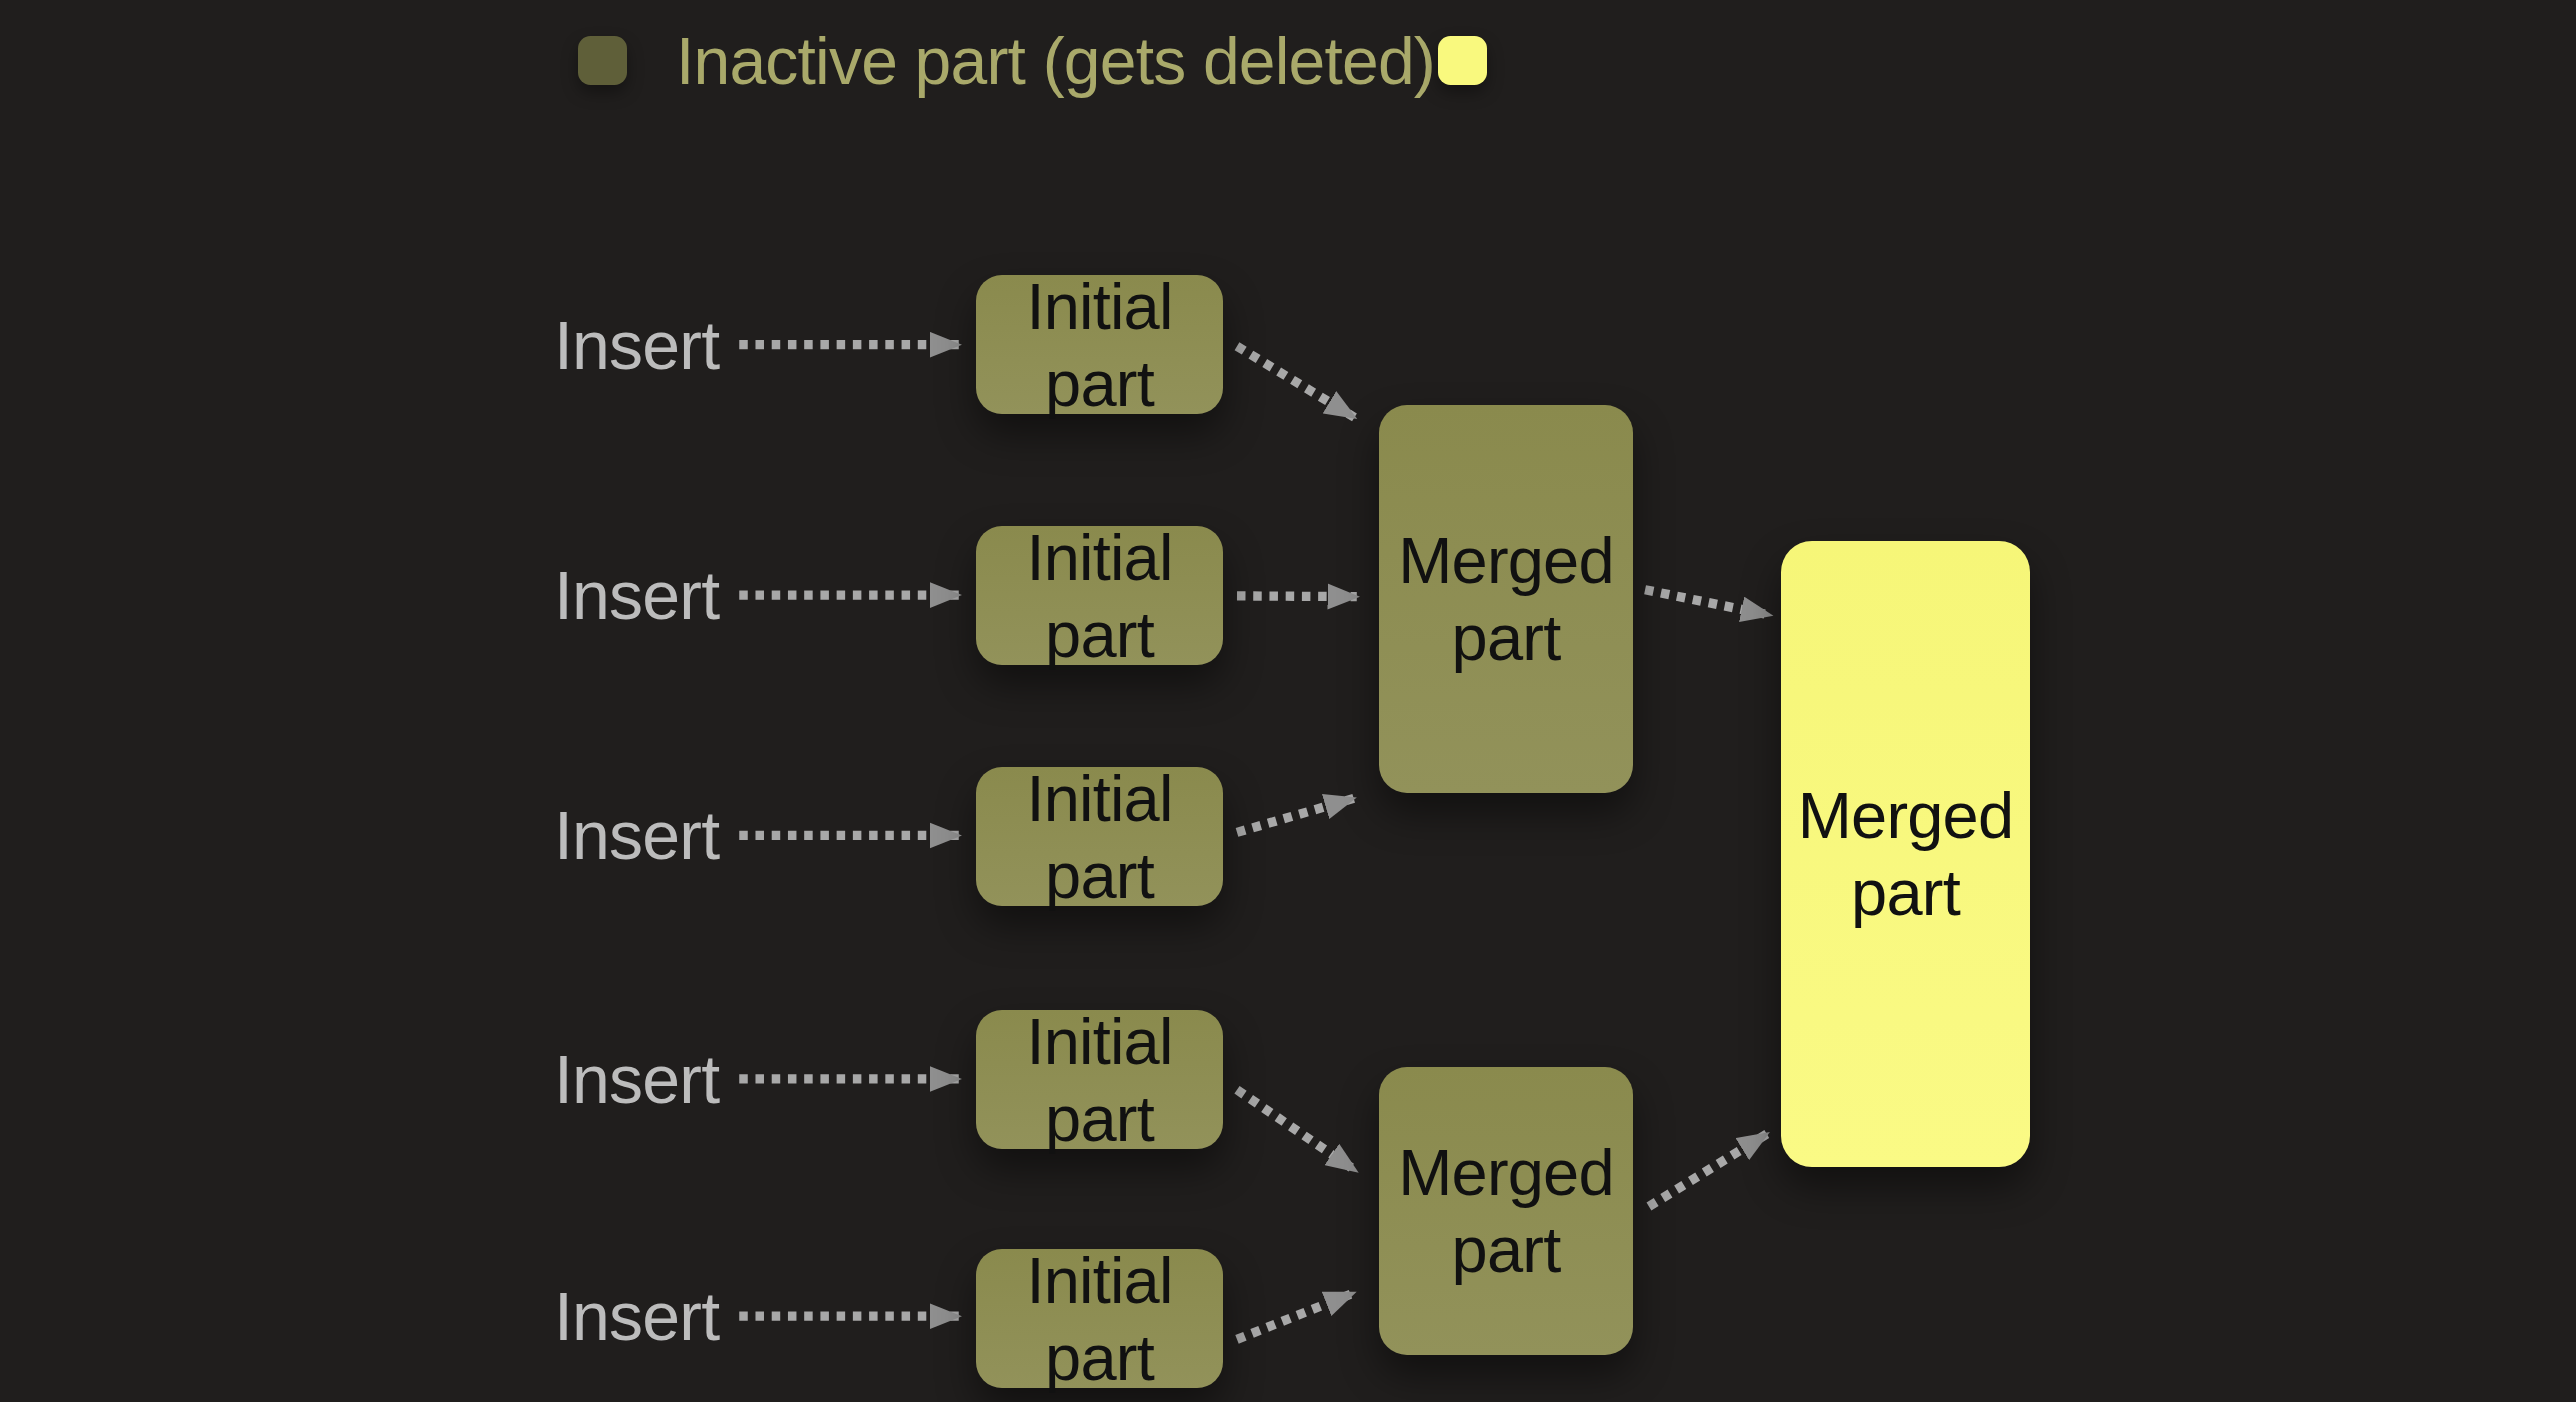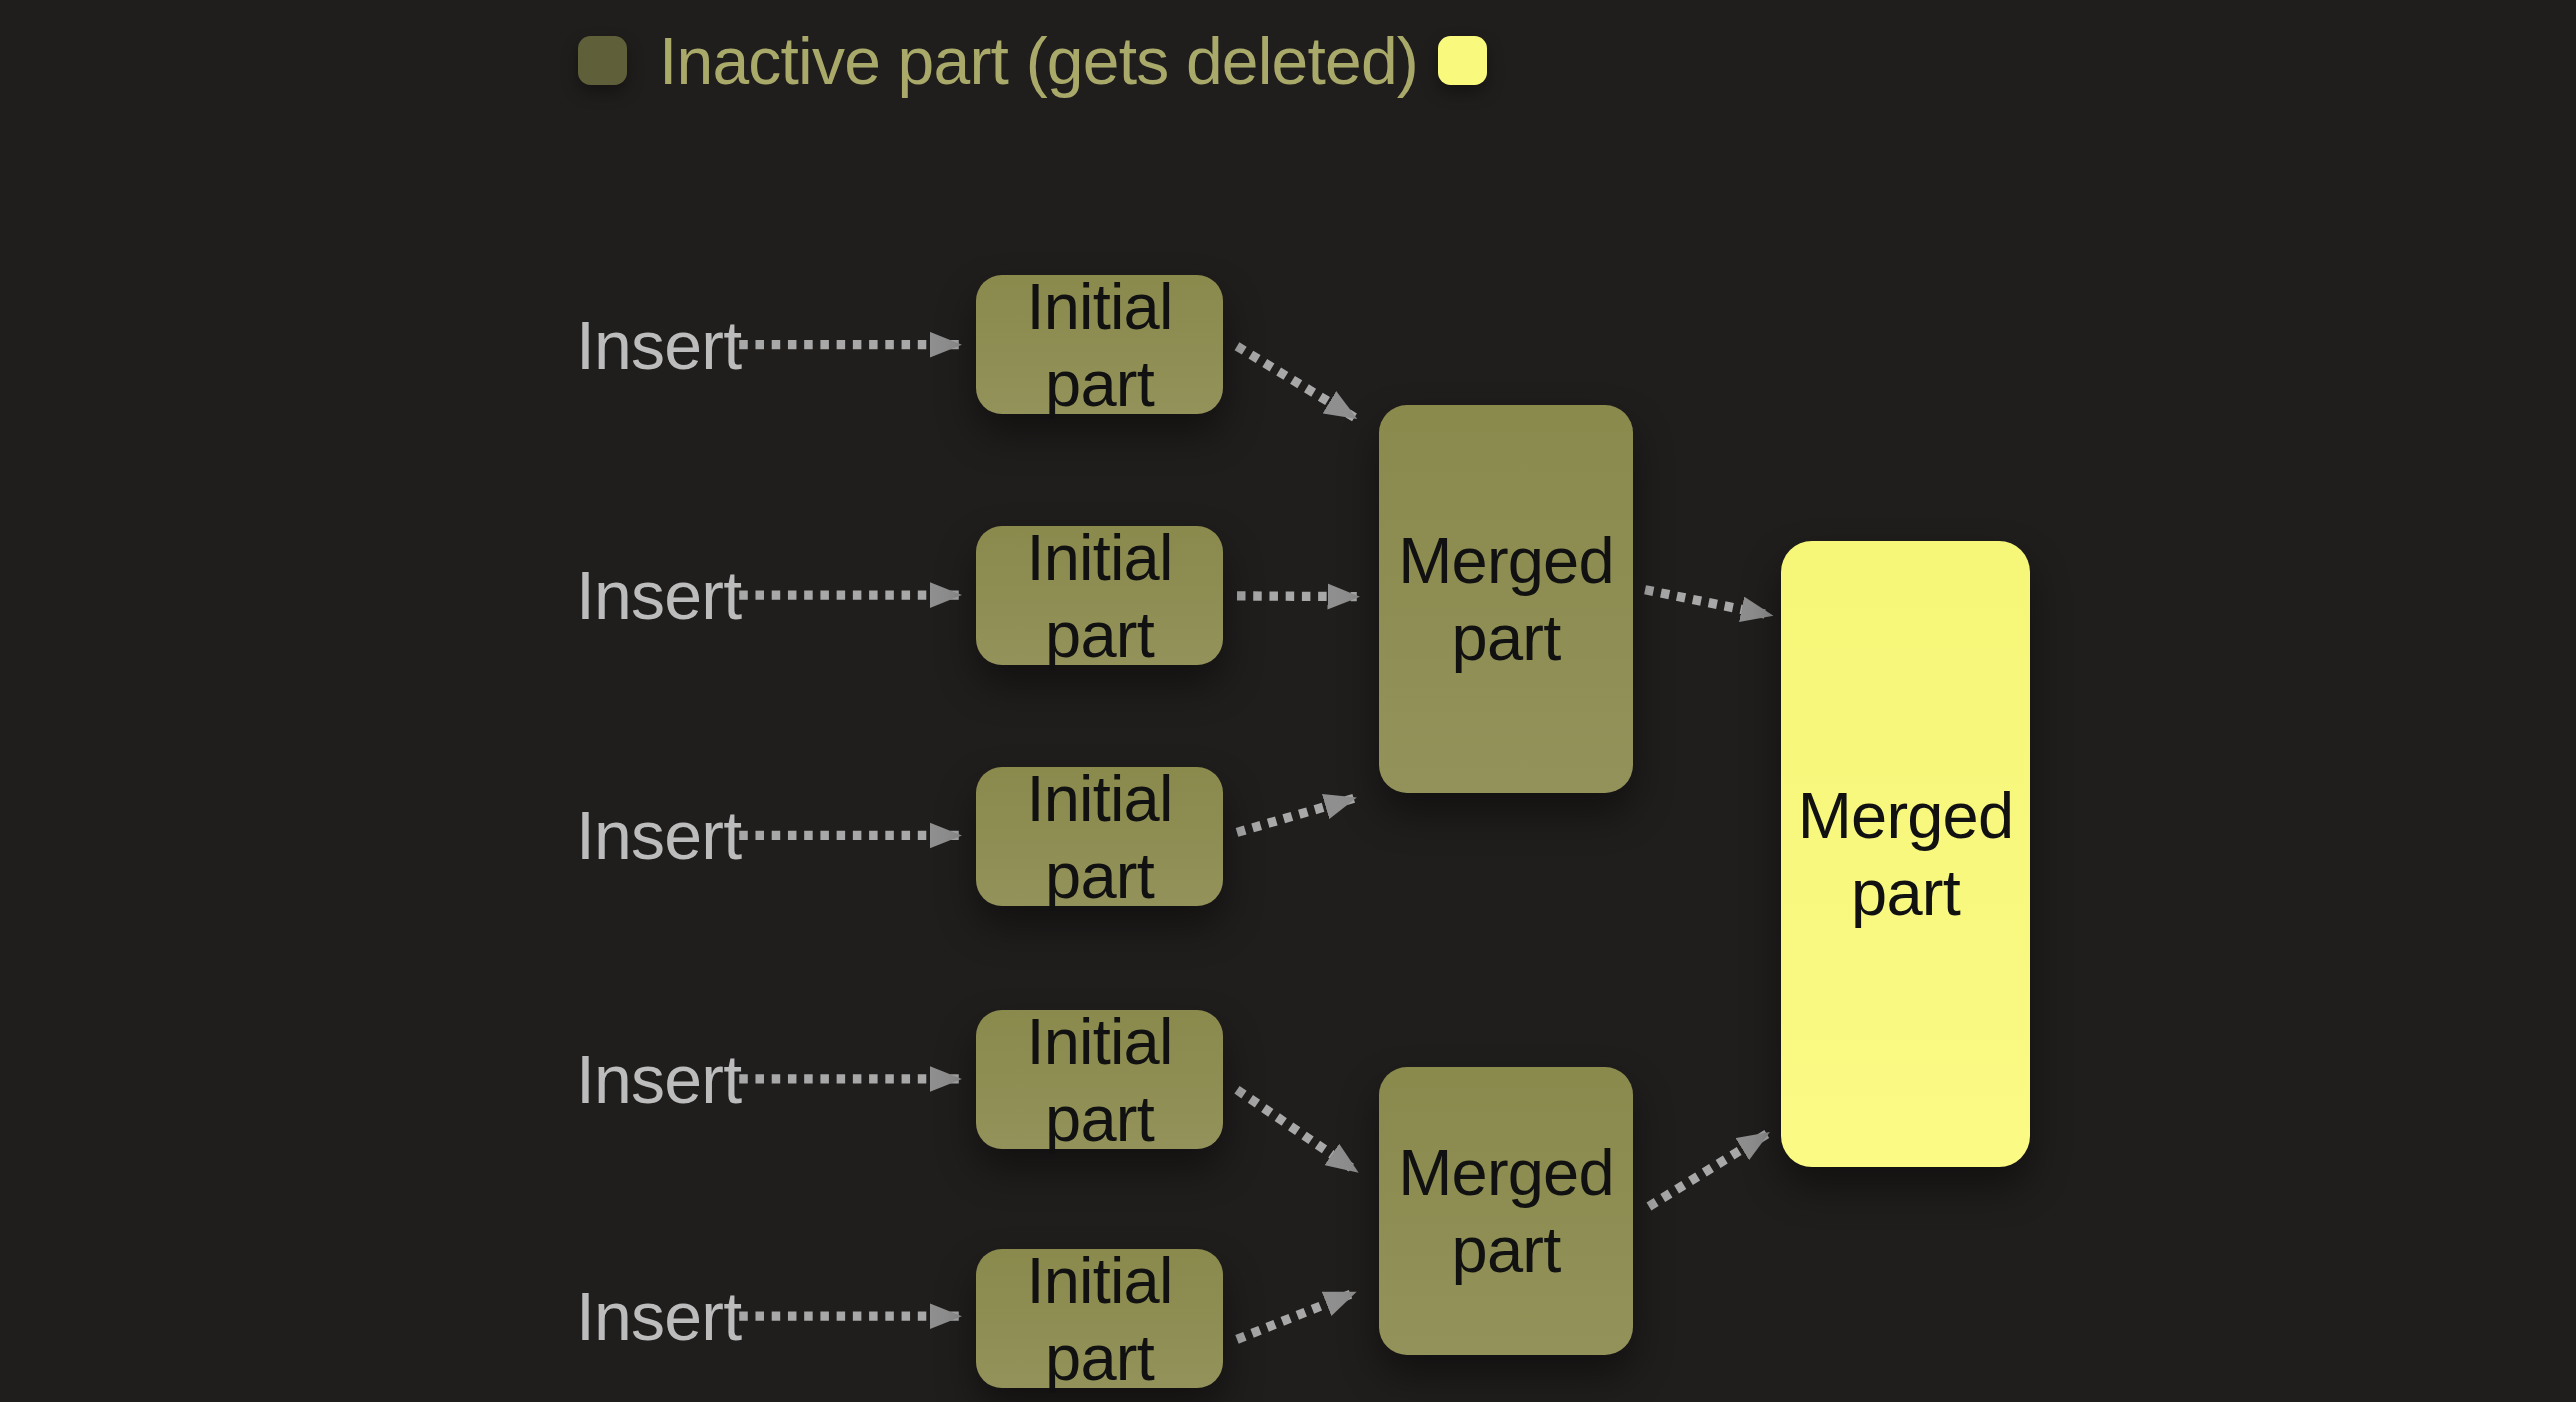"Inactive part (gets deleted)" .legend-item { gap: 32px -> 49px }
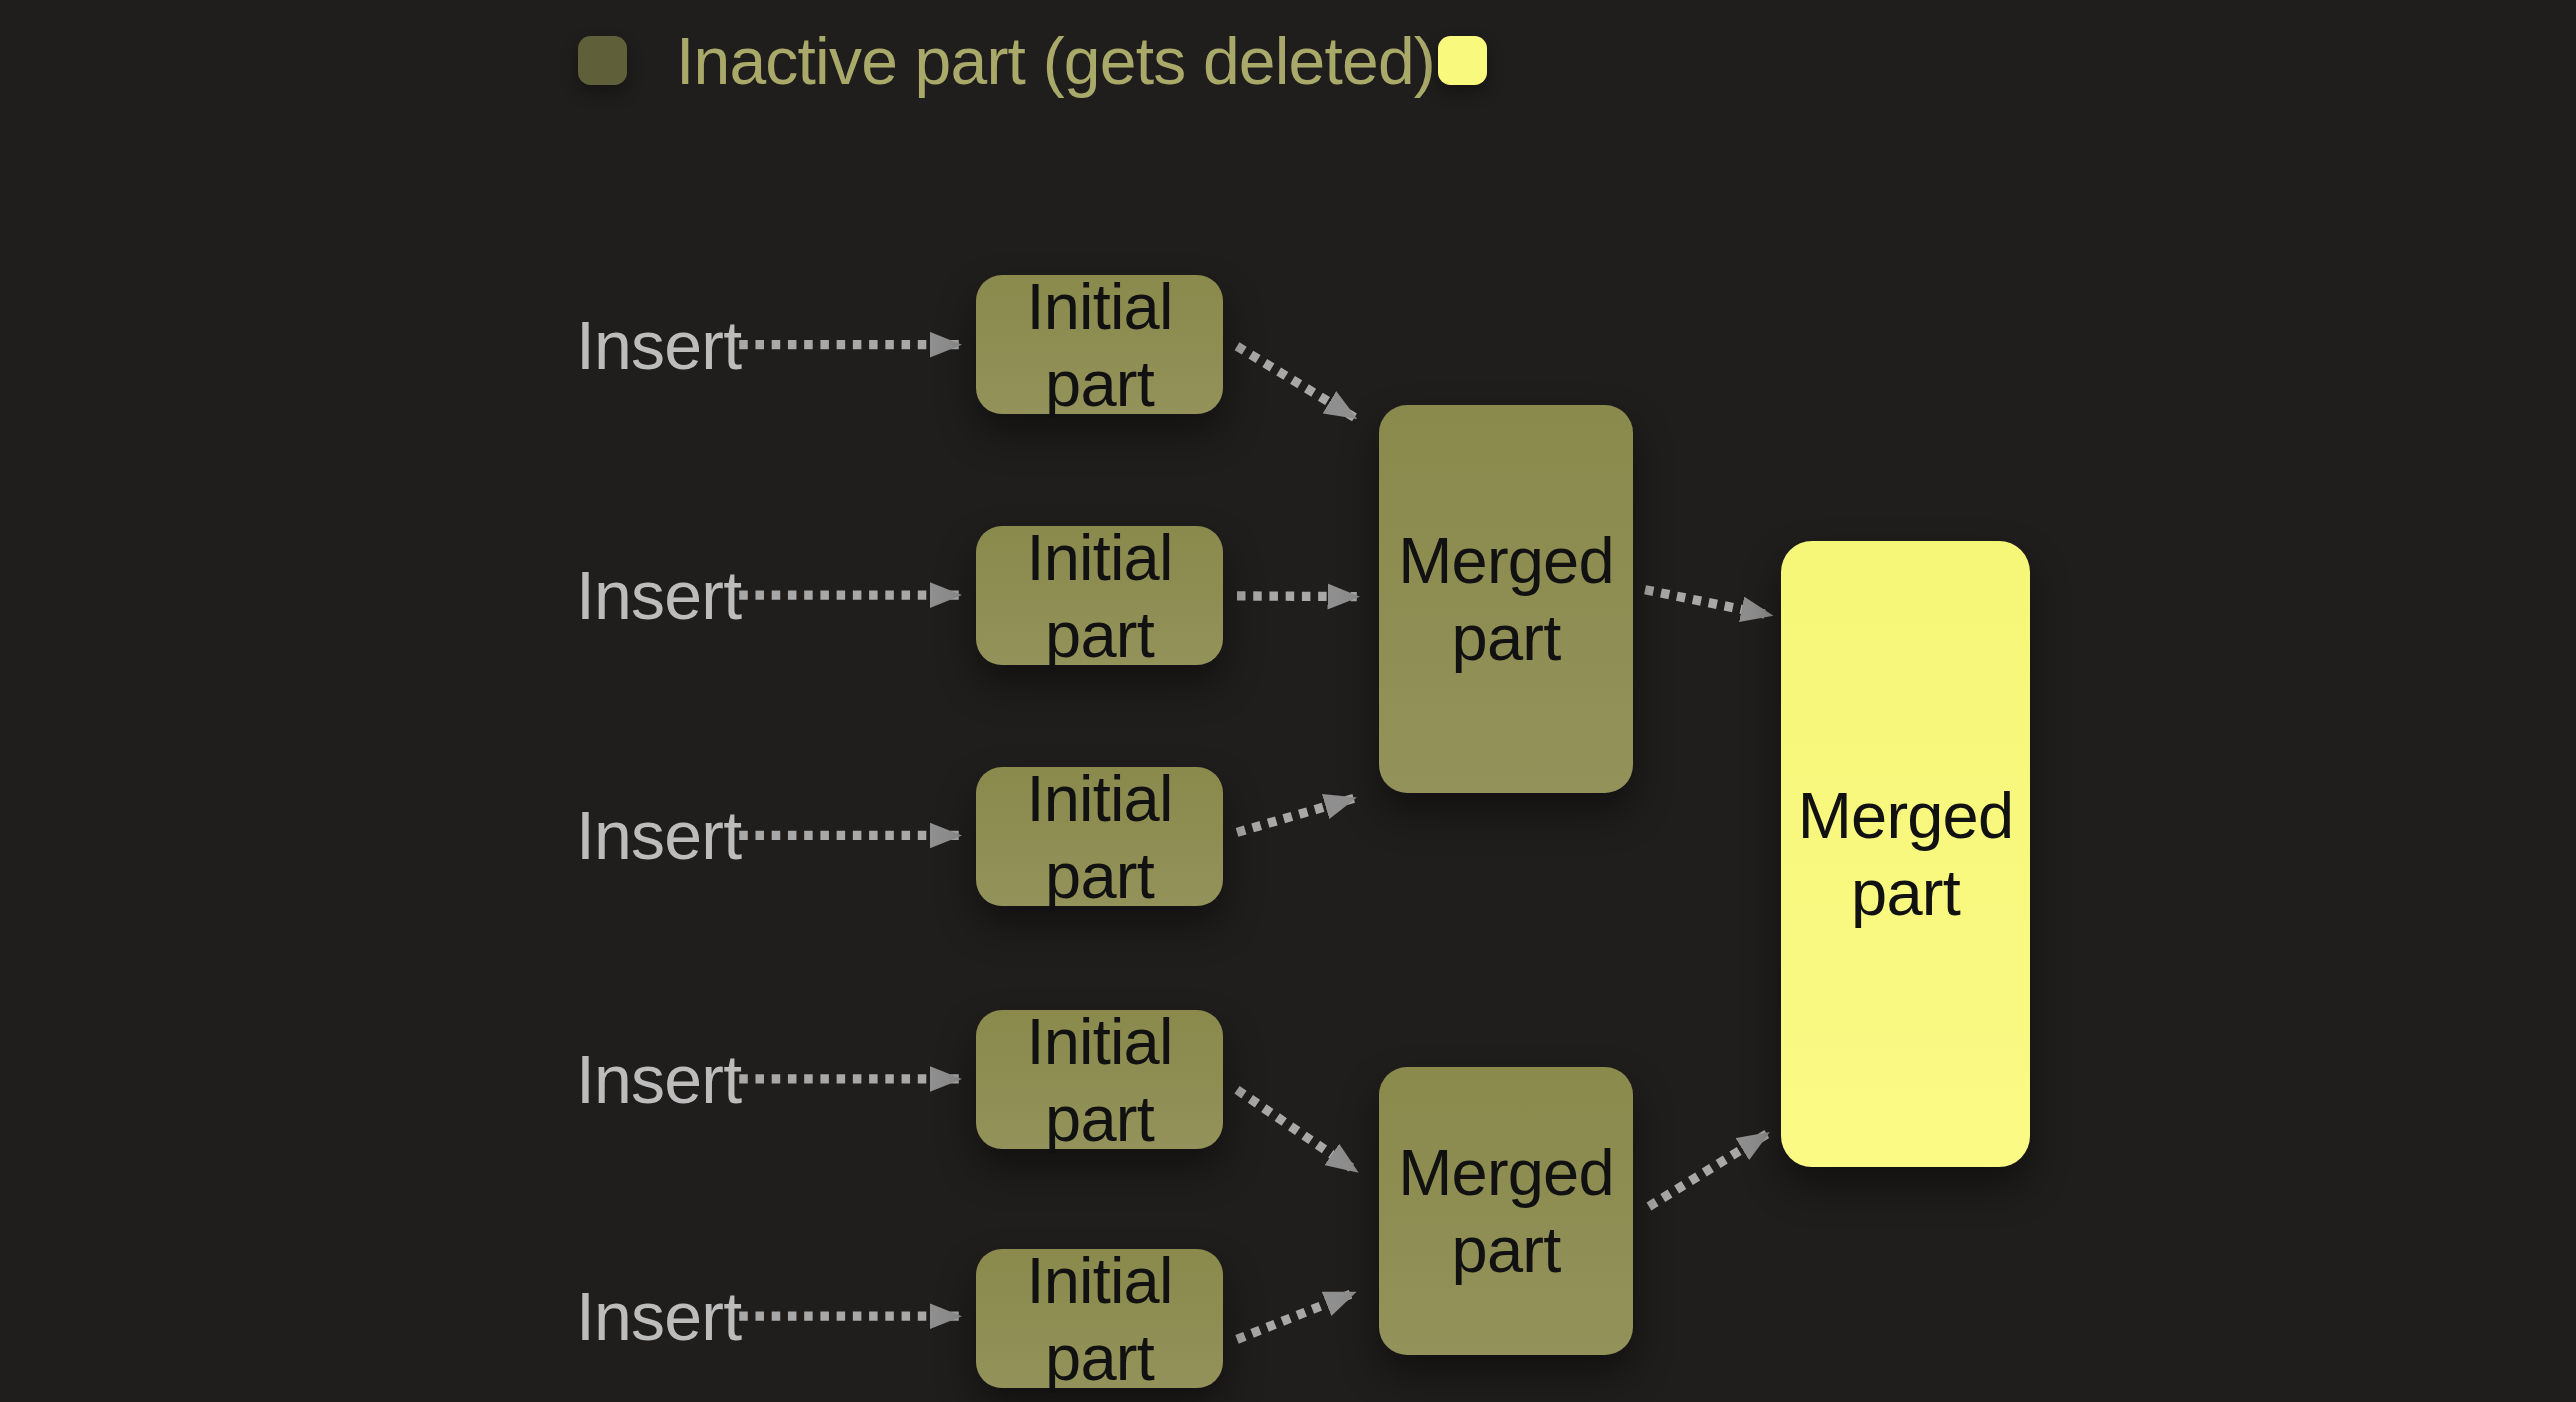"Insert" .insert-label { margin-left: 22px -> none }
